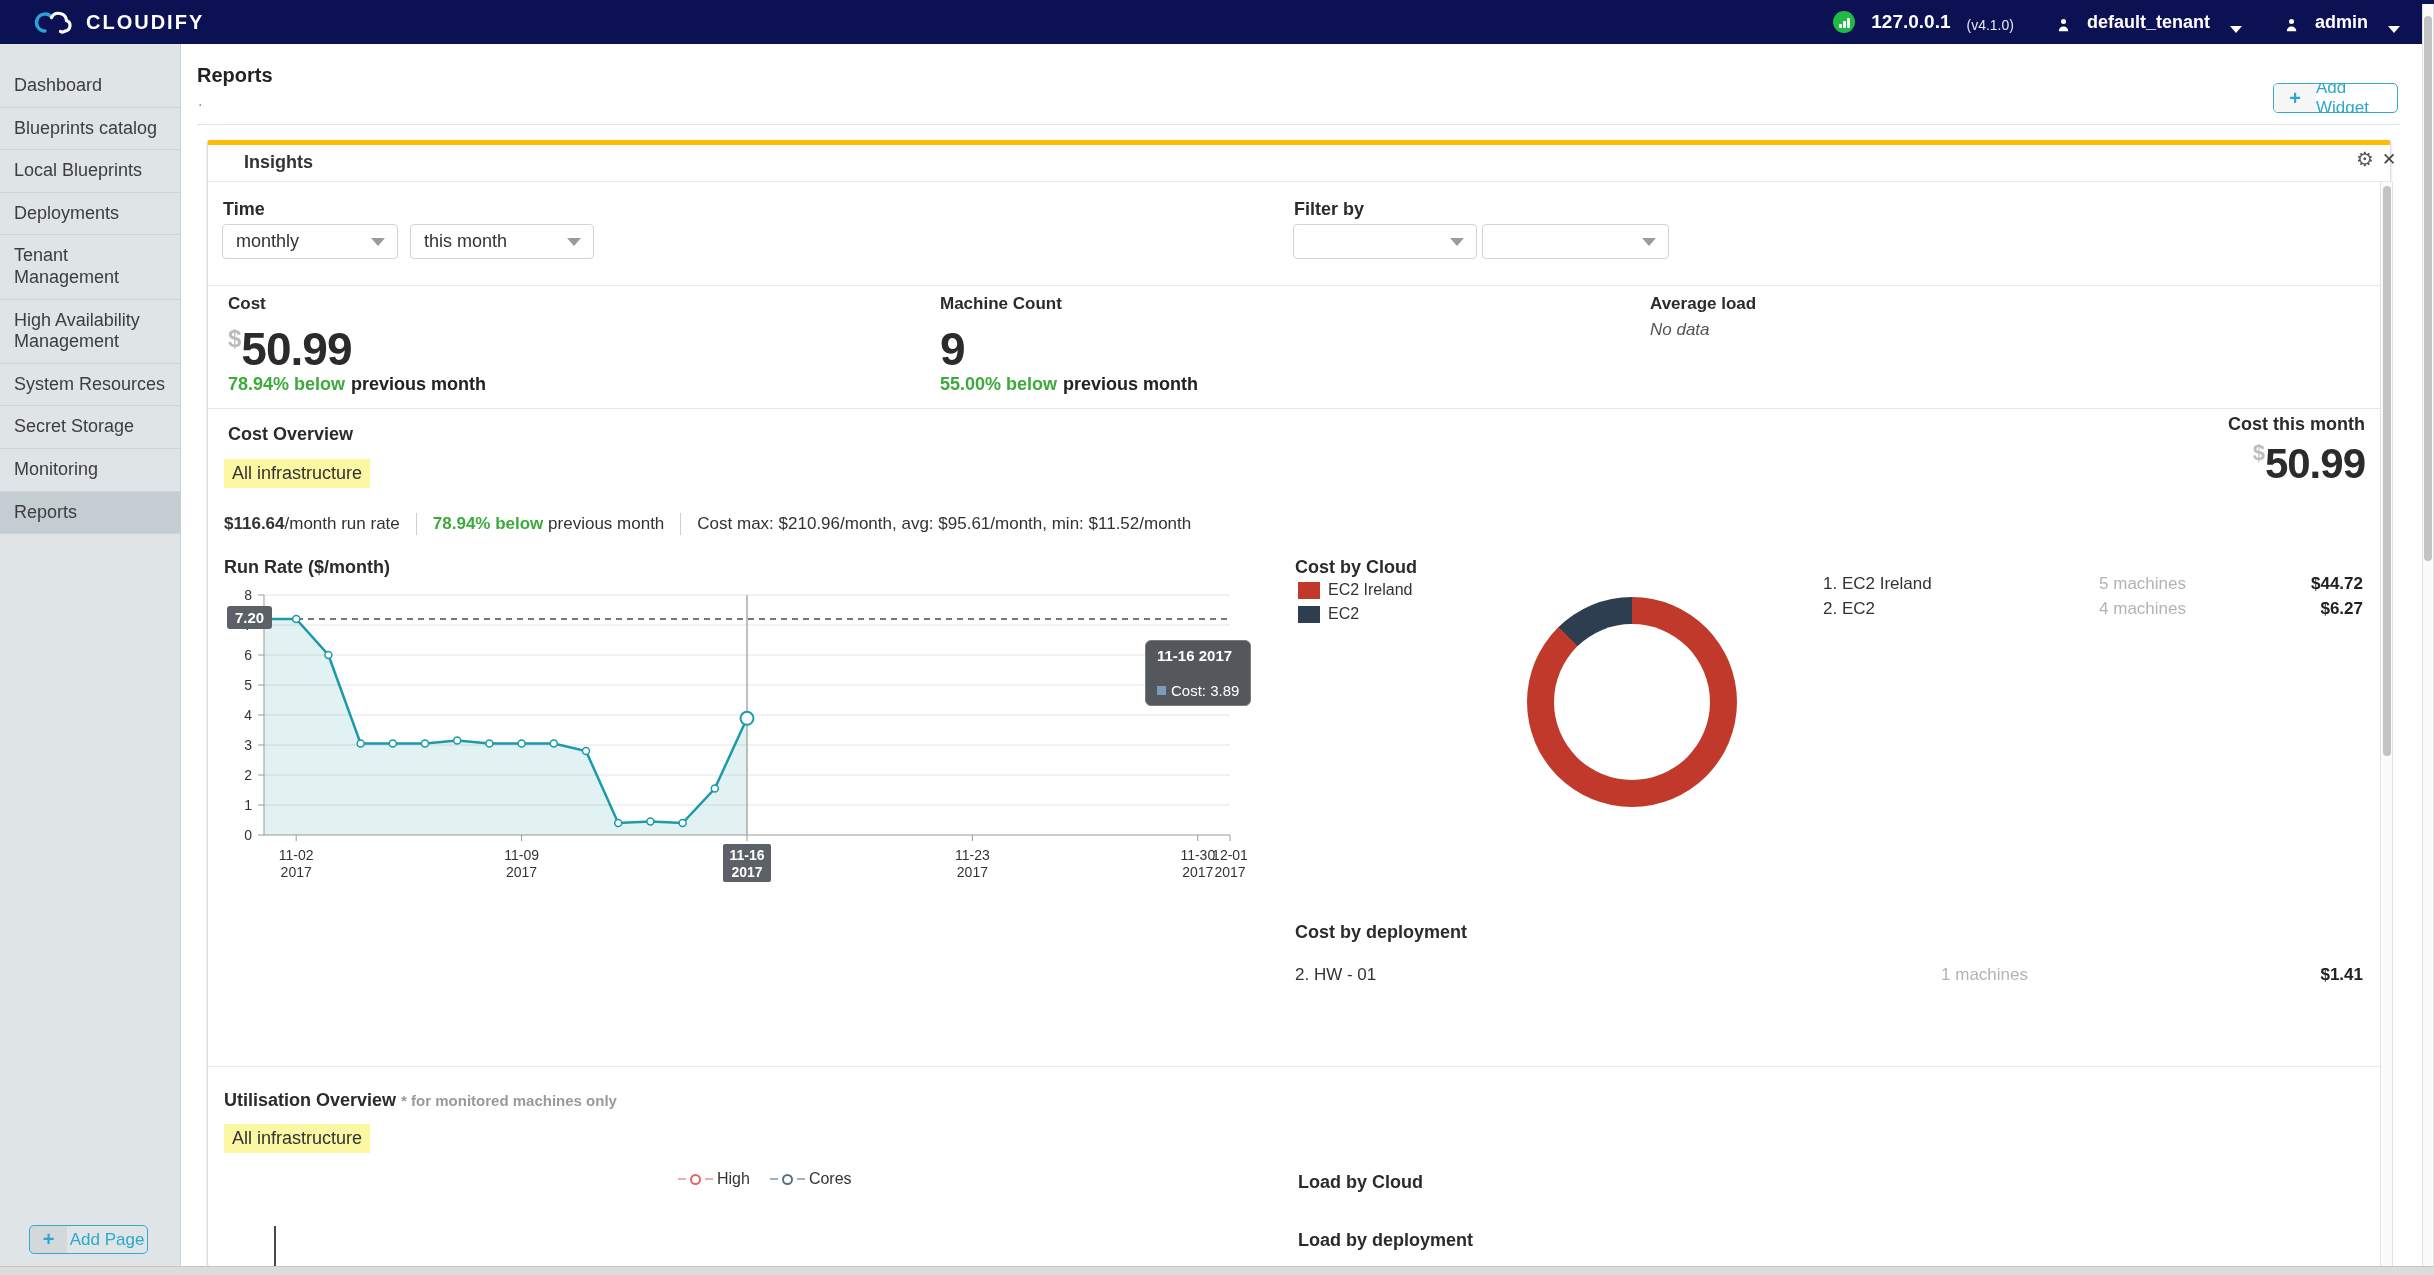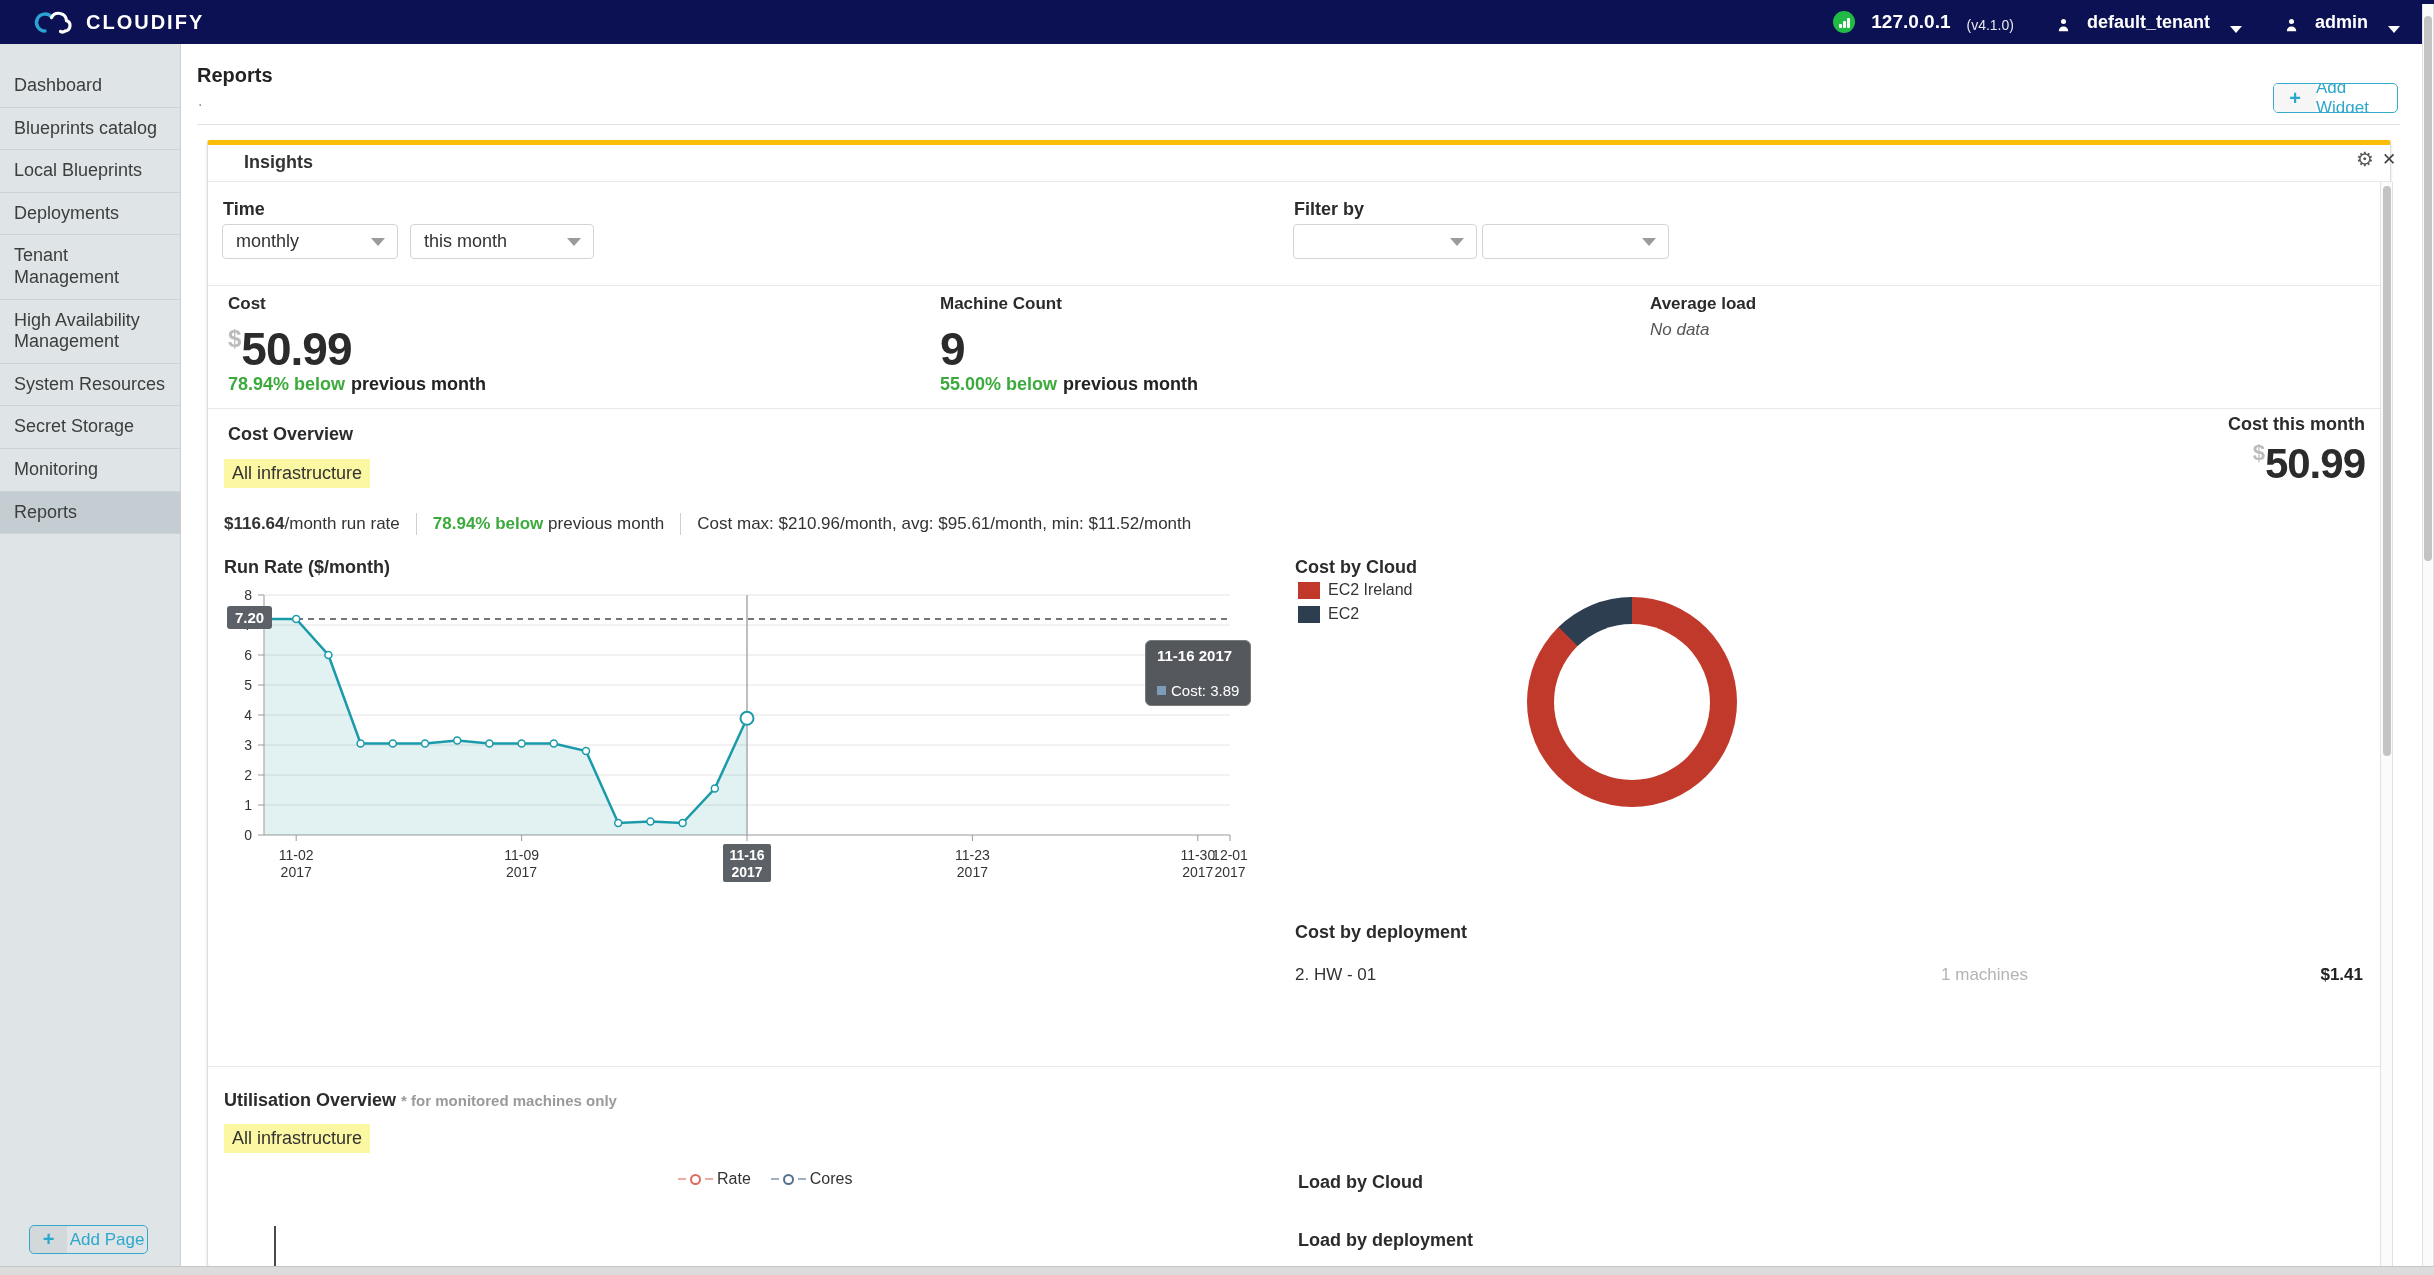"1. EC2 Ireland" div.rank-rows { html: none -> <div> <div> <span>1. EC2 Ireland</span> <span>5 machines</span> <span>$44.72</span> </div> <div> <span>2. EC2</span> <span>4 machines</span> <span>$6.27</span> </div> </div> }
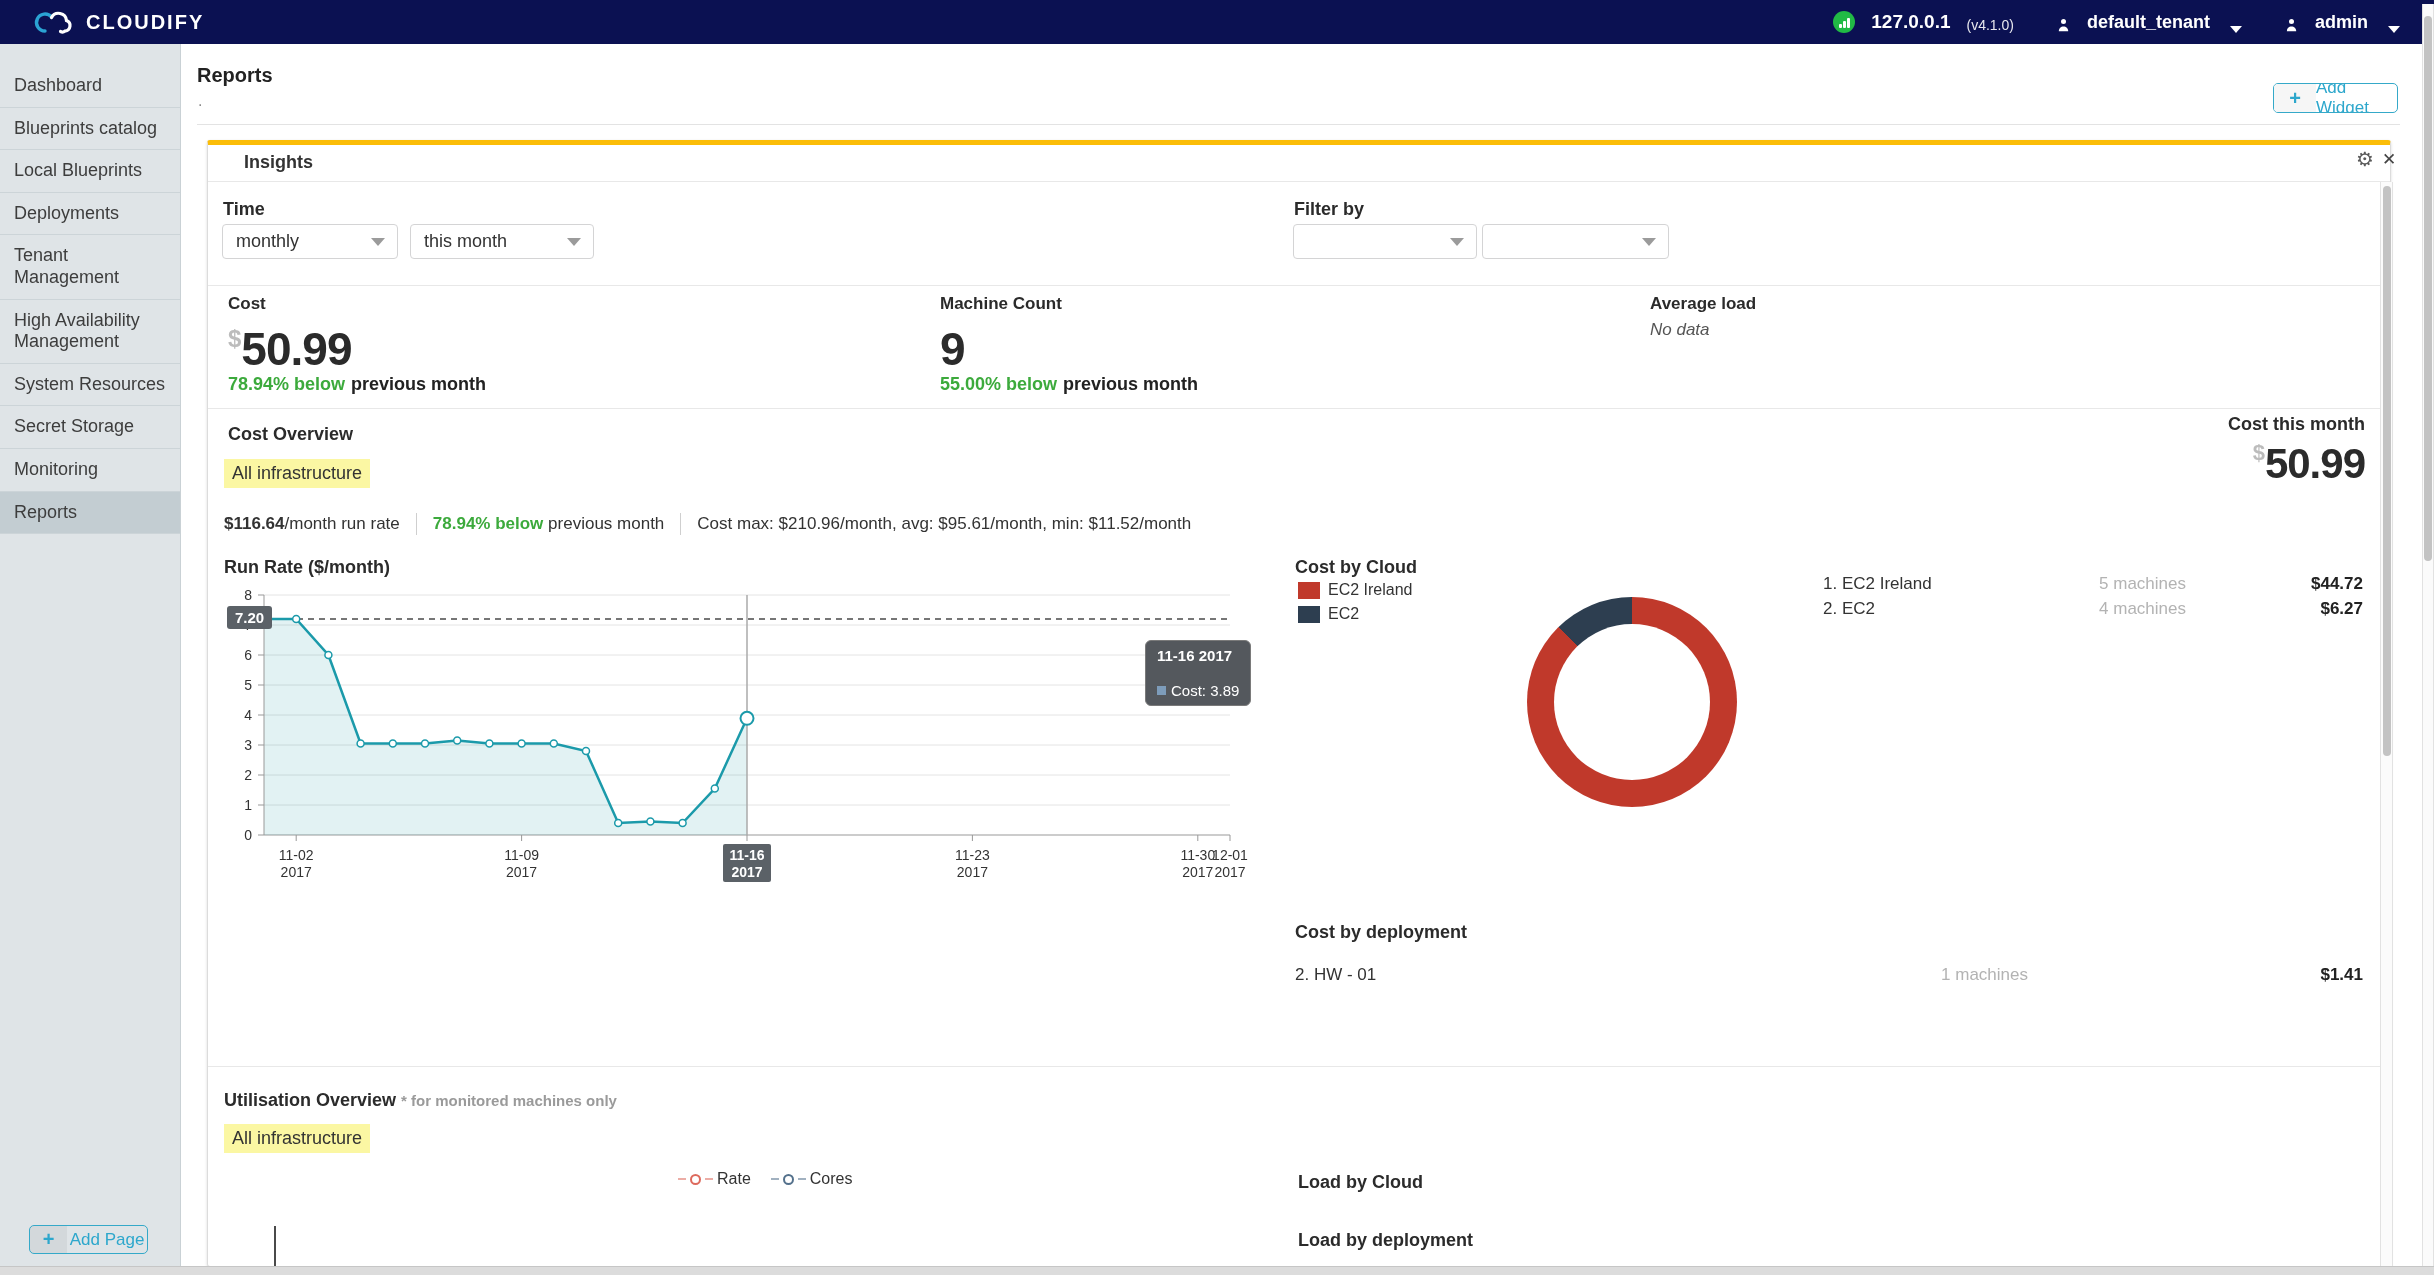"Rate" span { text: Rate -> High }
